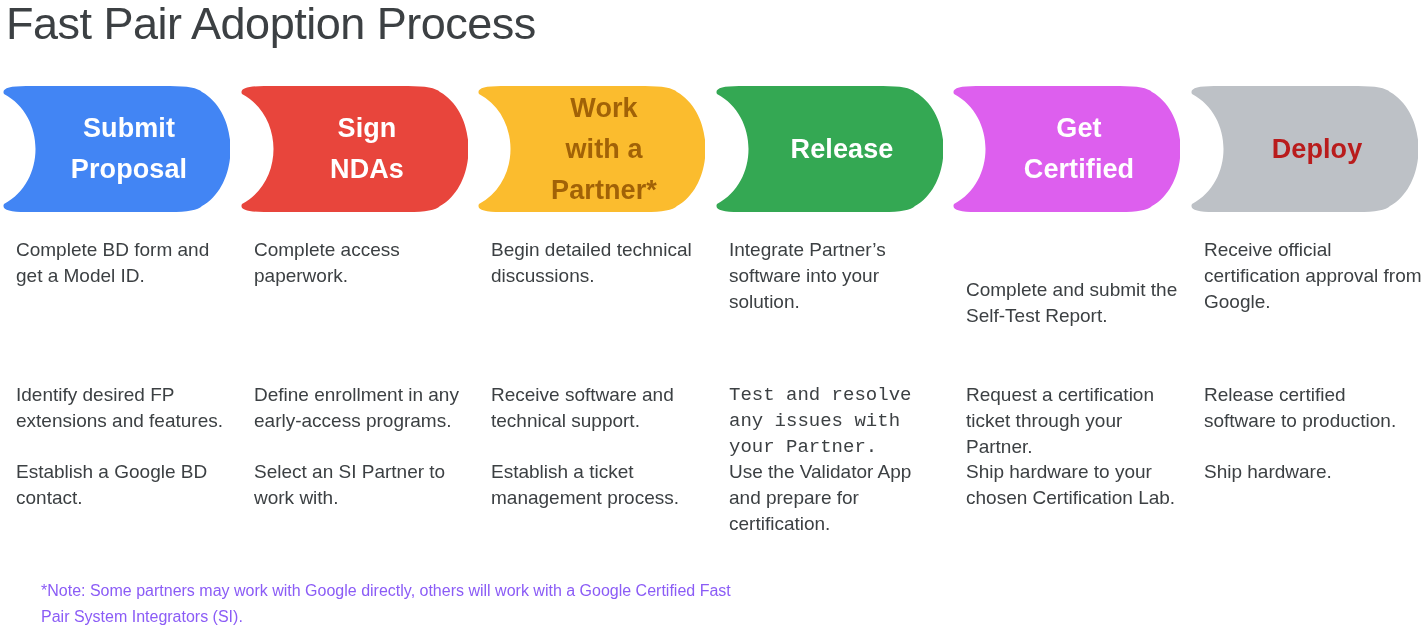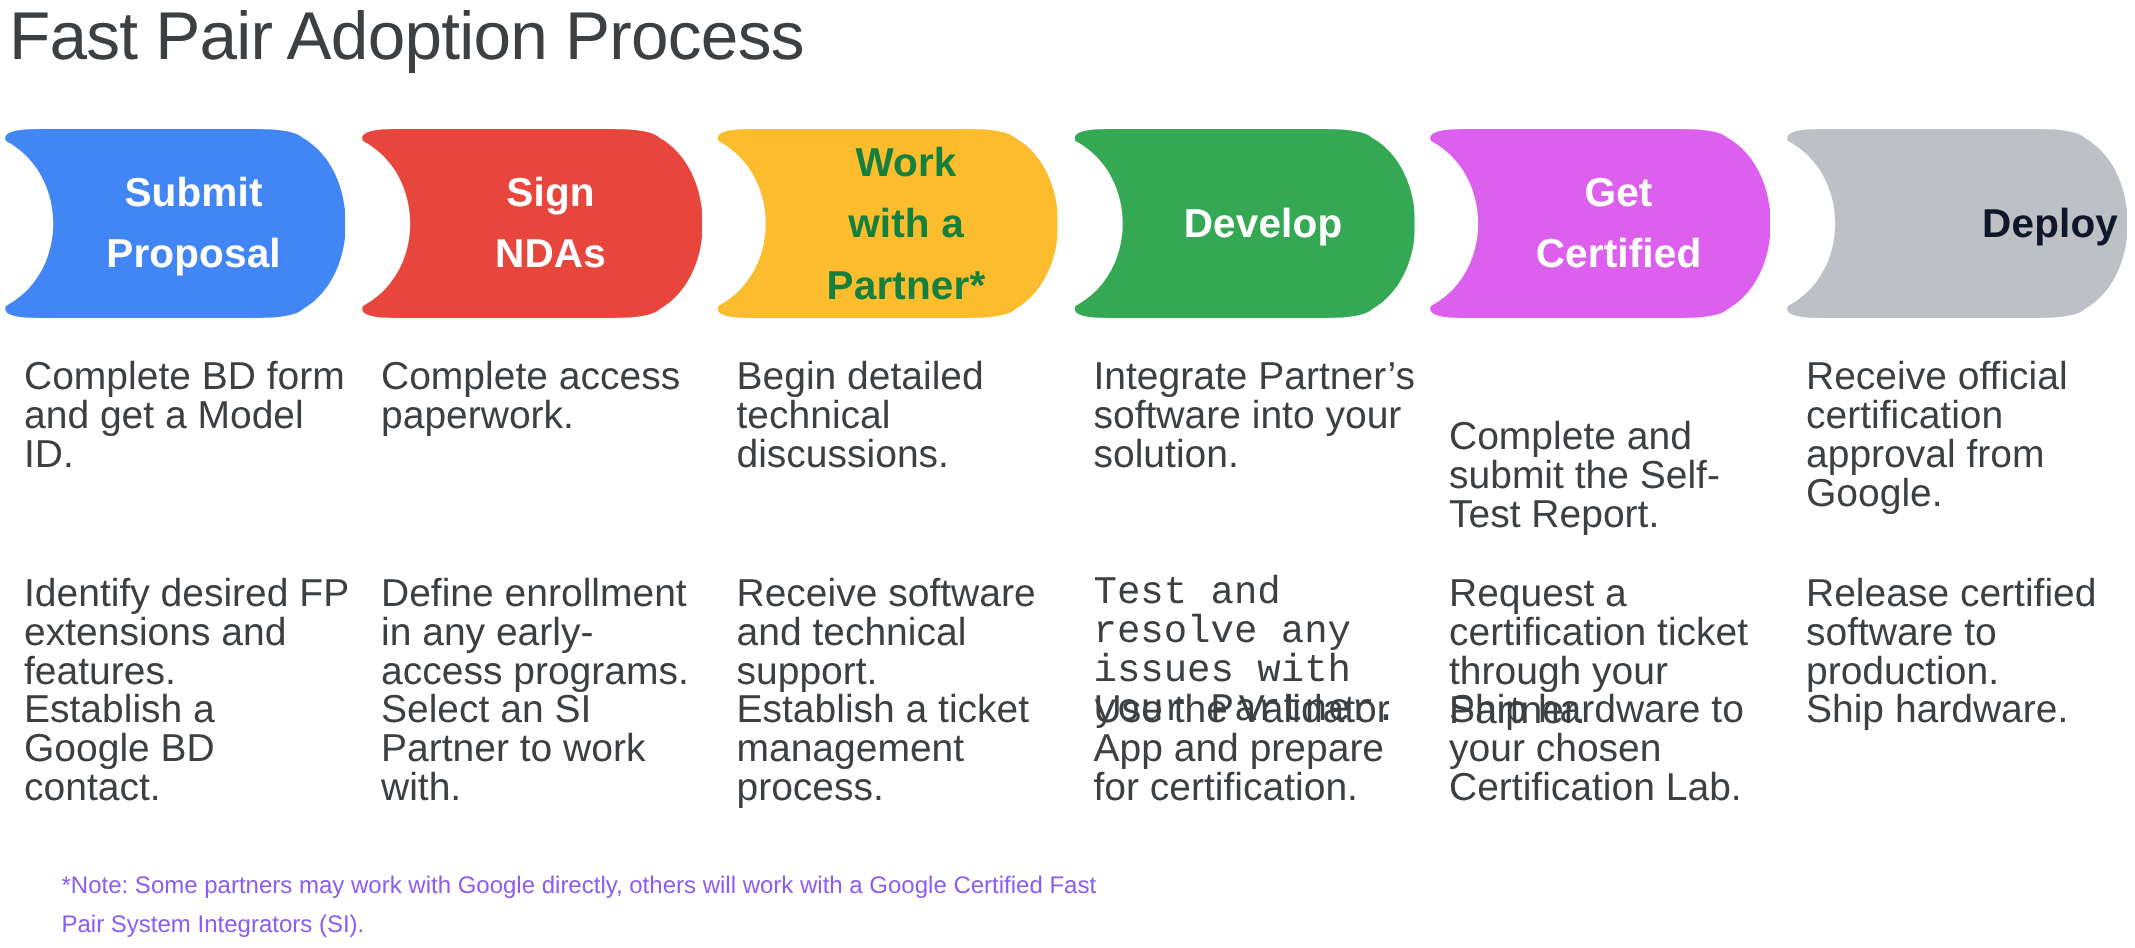"Work" div.banner-label { color: #15803d -> #a16207 }
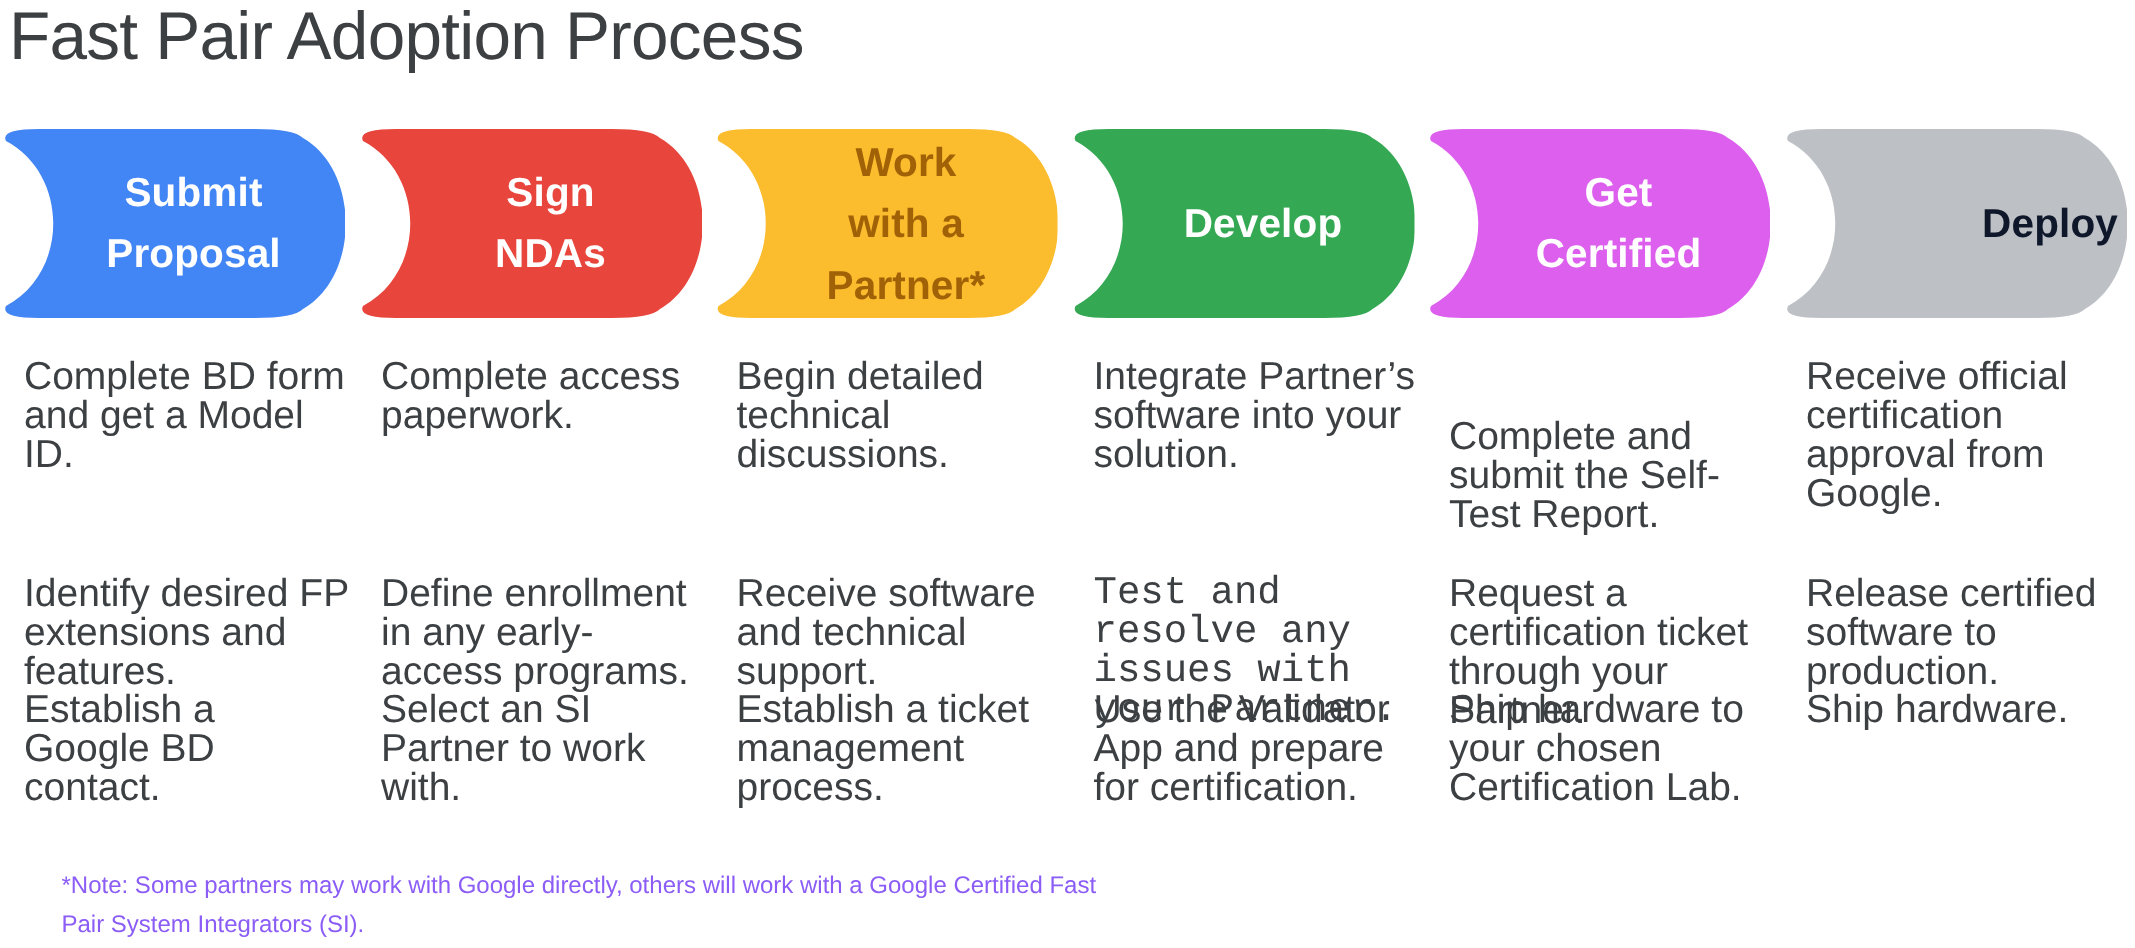"Develop" div.banner-label { text: Develop -> Release }
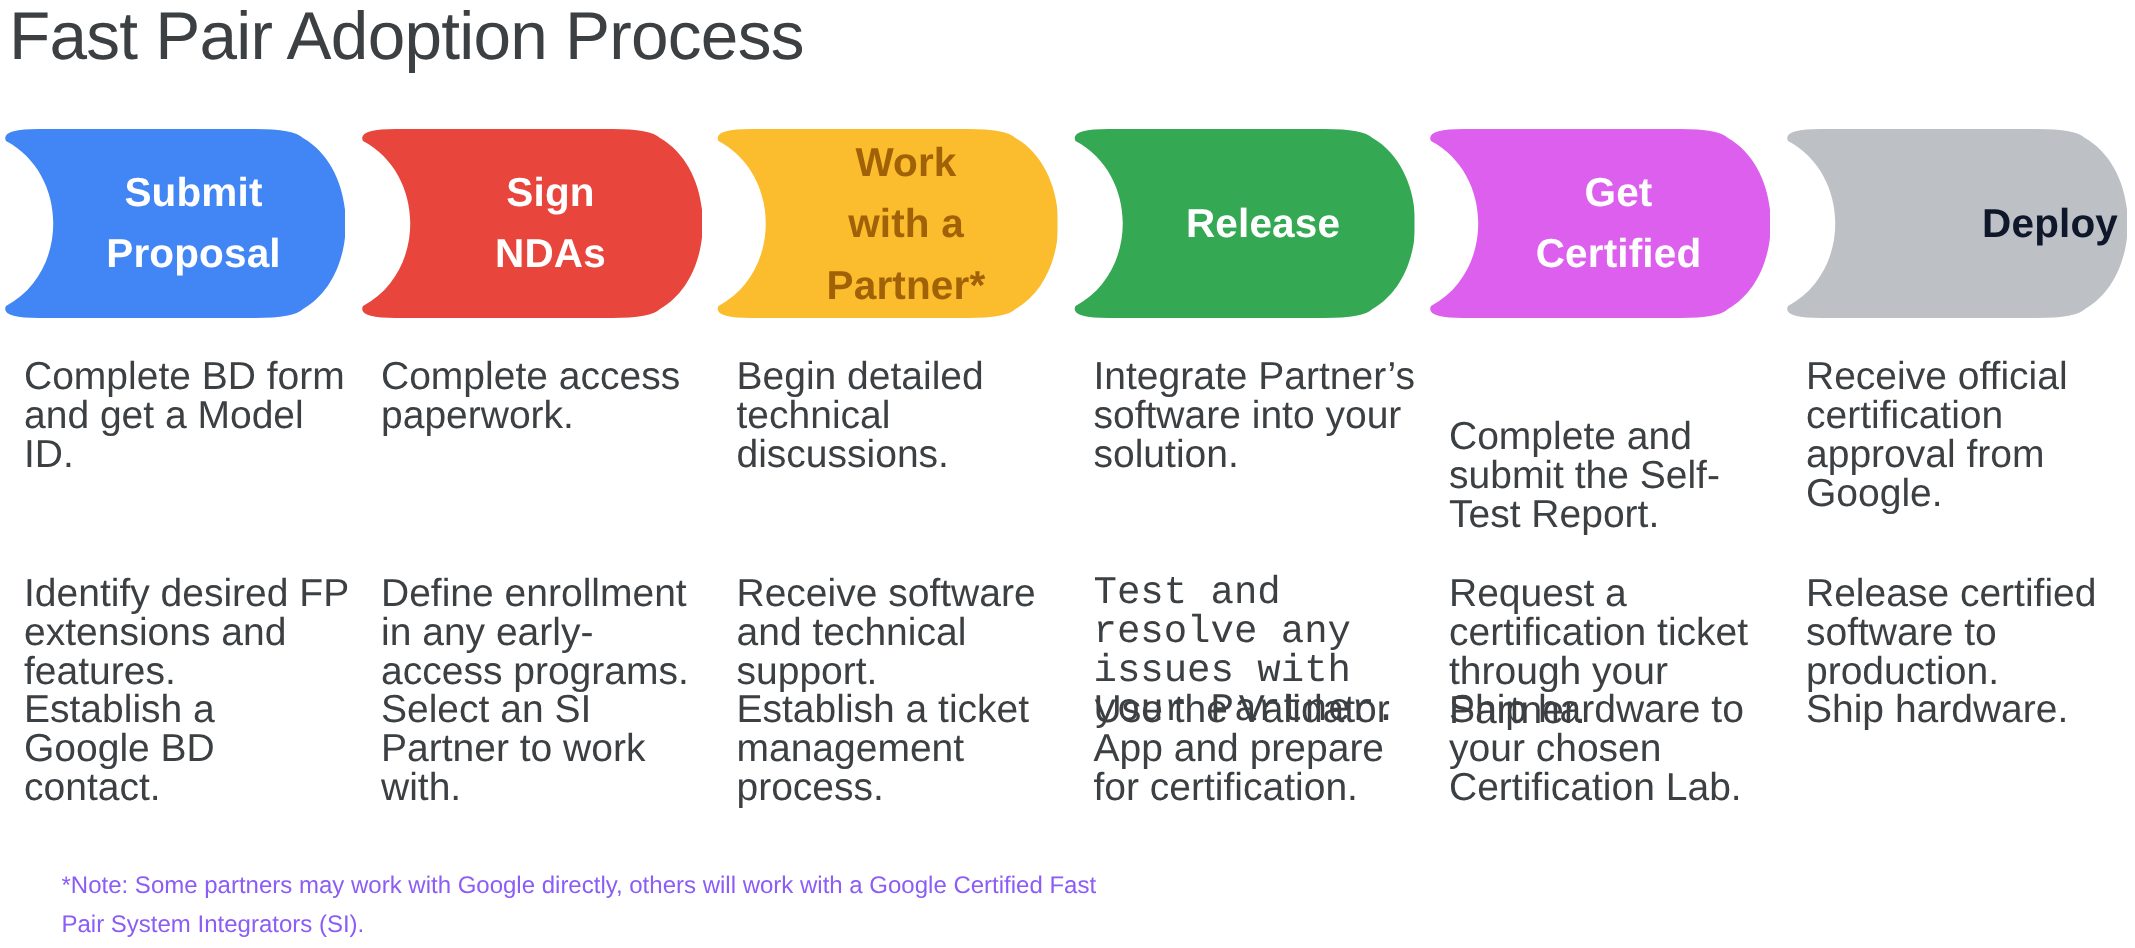"Deploy" div.banner-label { color: #0f172a -> #b91c1c; text-align: right -> none }
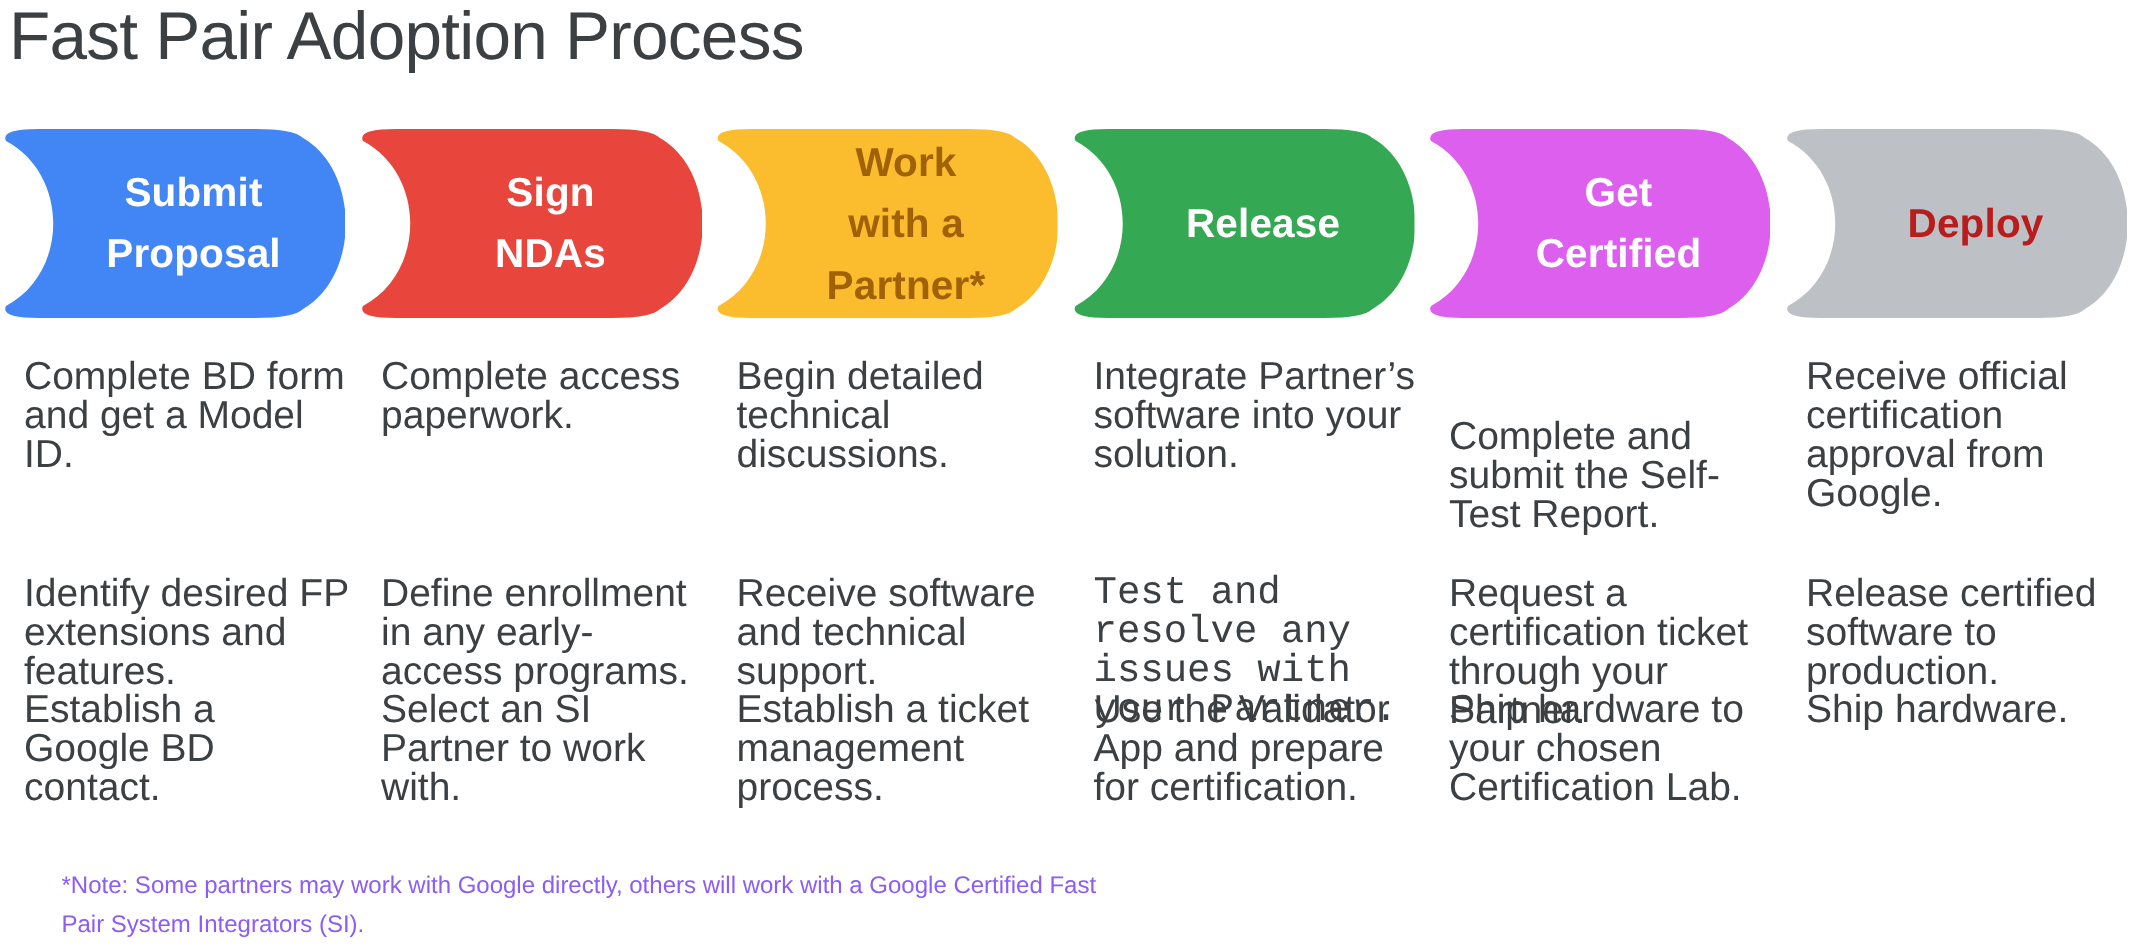"Complete BD form and get" .bullet { font-size: 26px -> 19px }
